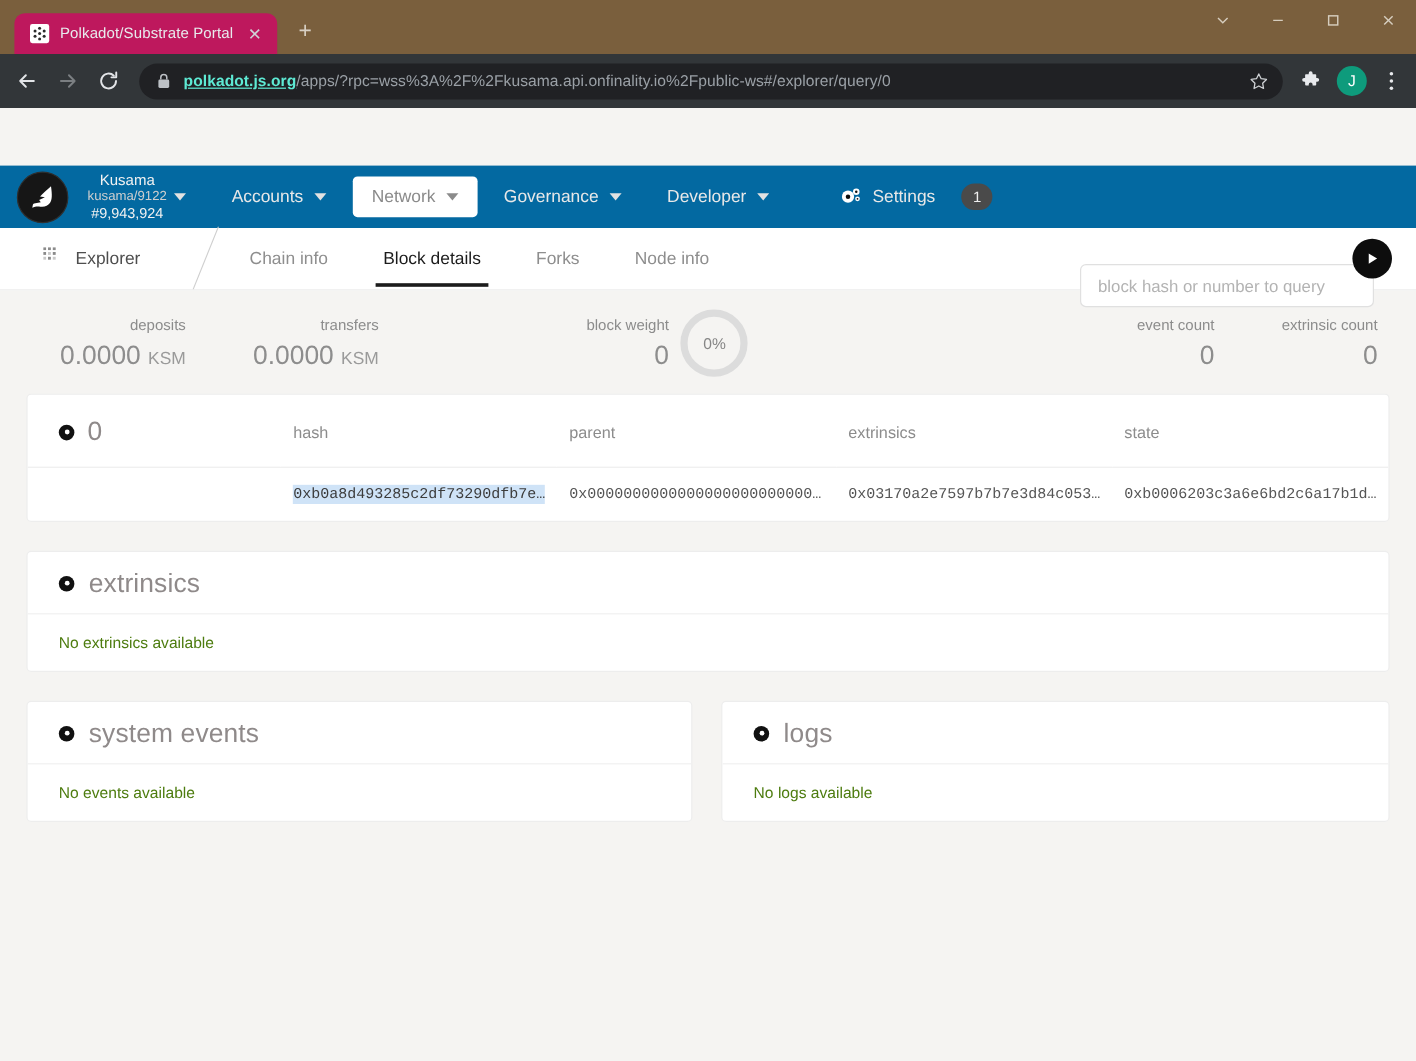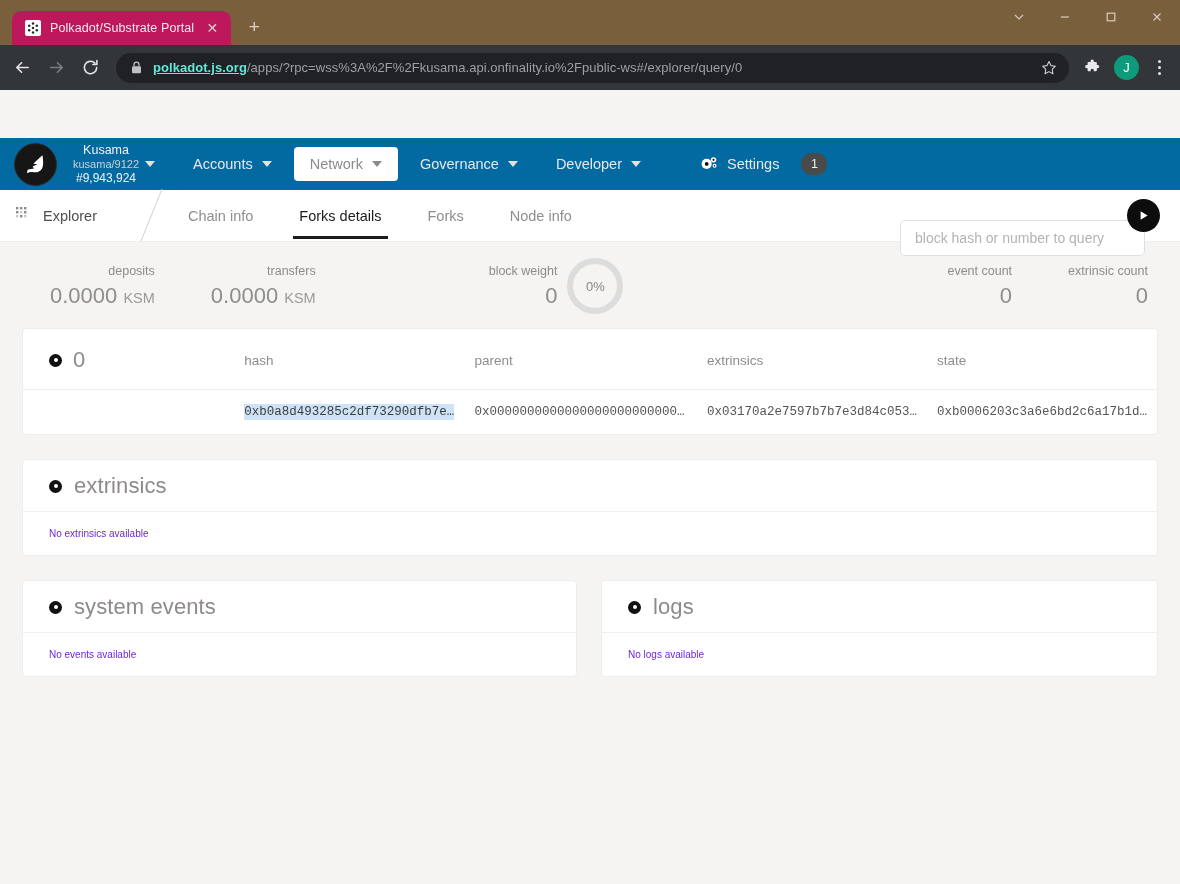"Explorer" #tabbar { padding-left: 16px -> 36px }
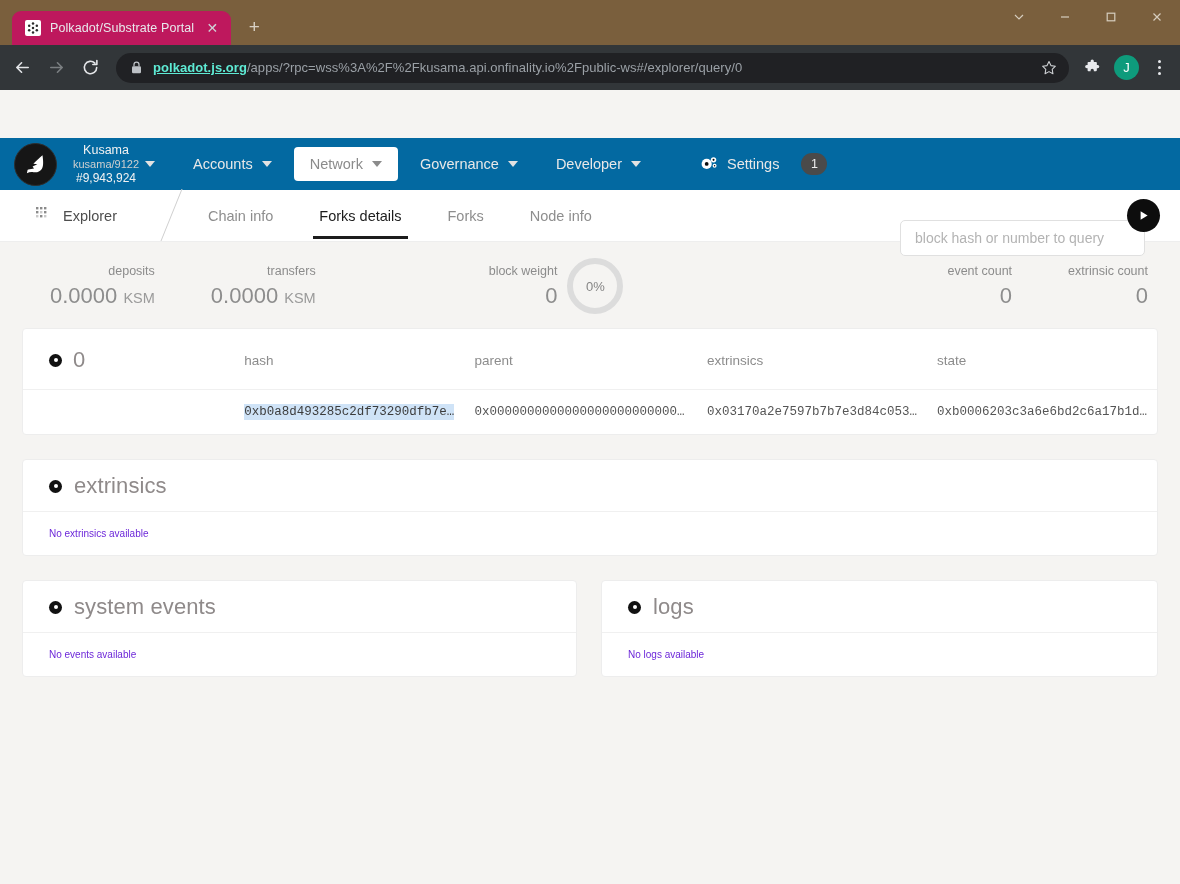"Forks details" div.subtab { text: Forks -> Block }
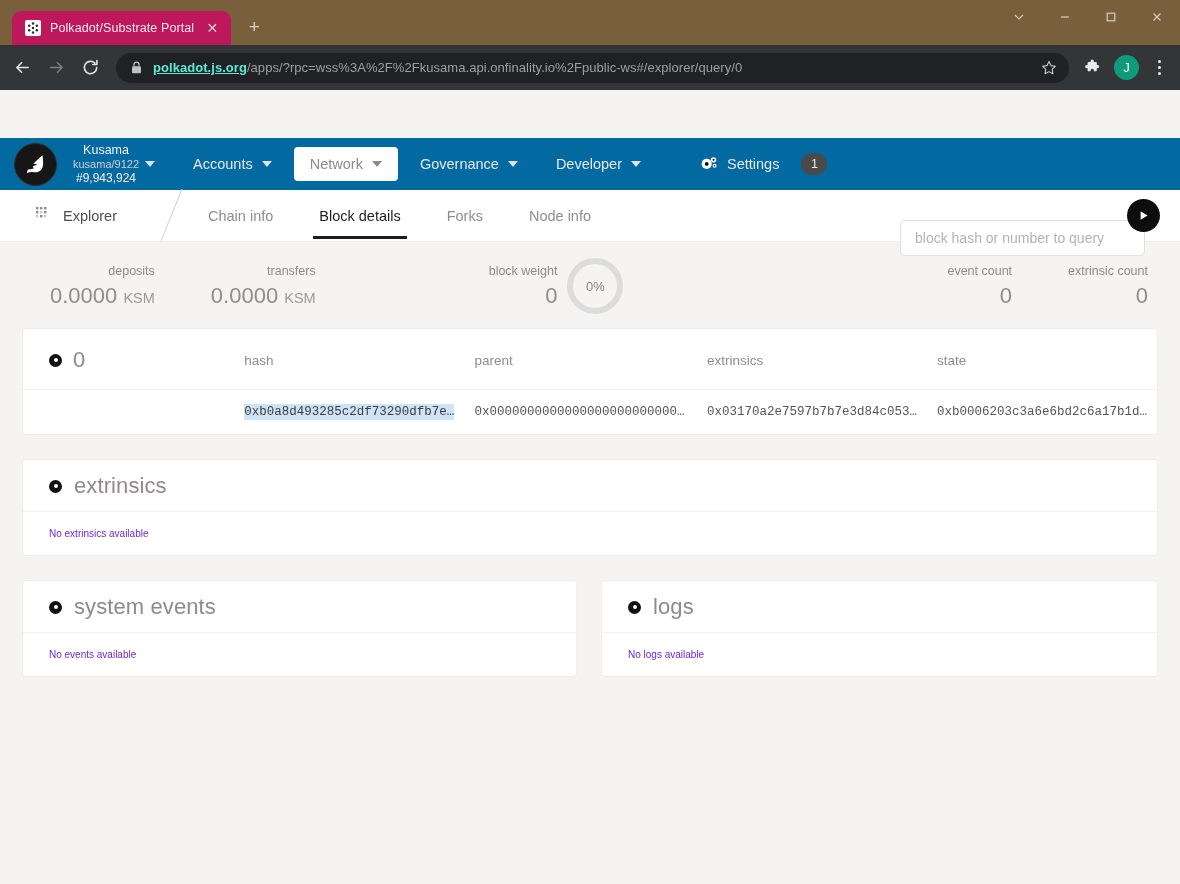"No extrinsics available" .card-empty { color: #6d28d9 -> #4d7c0f; font-size: 10px -> 13px }
